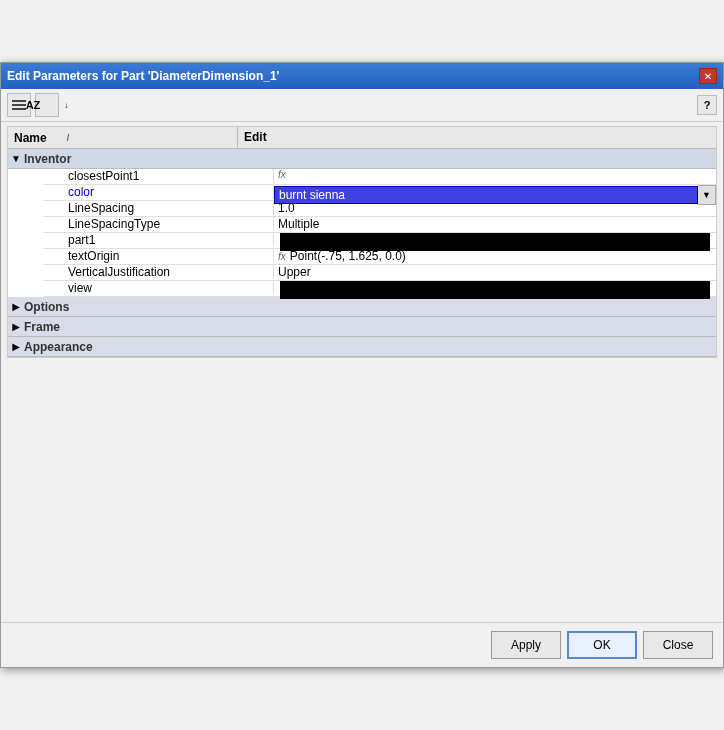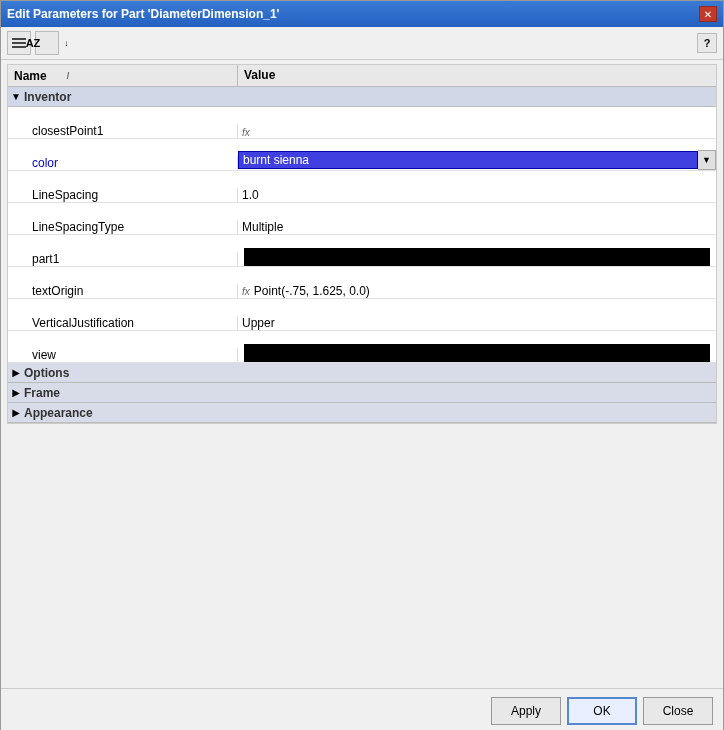"Value" div.th-value { text: Value -> Edit }
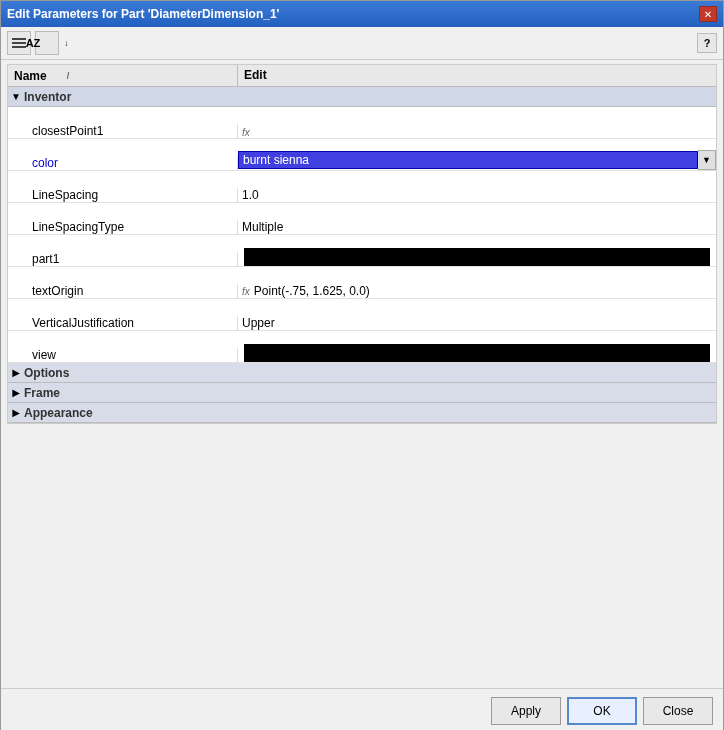"closestPoint1" .data-row { align-items: flex-end -> flex-start; height: 32px -> 16px; margin-left: none -> 36px }
